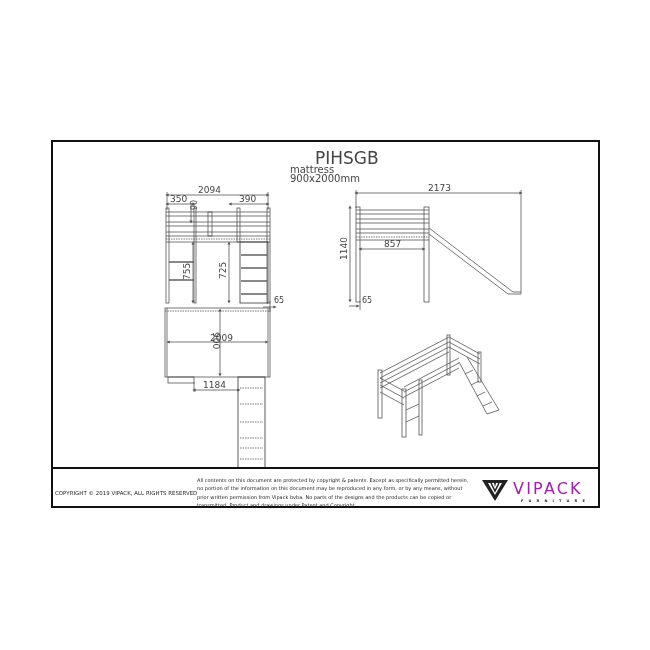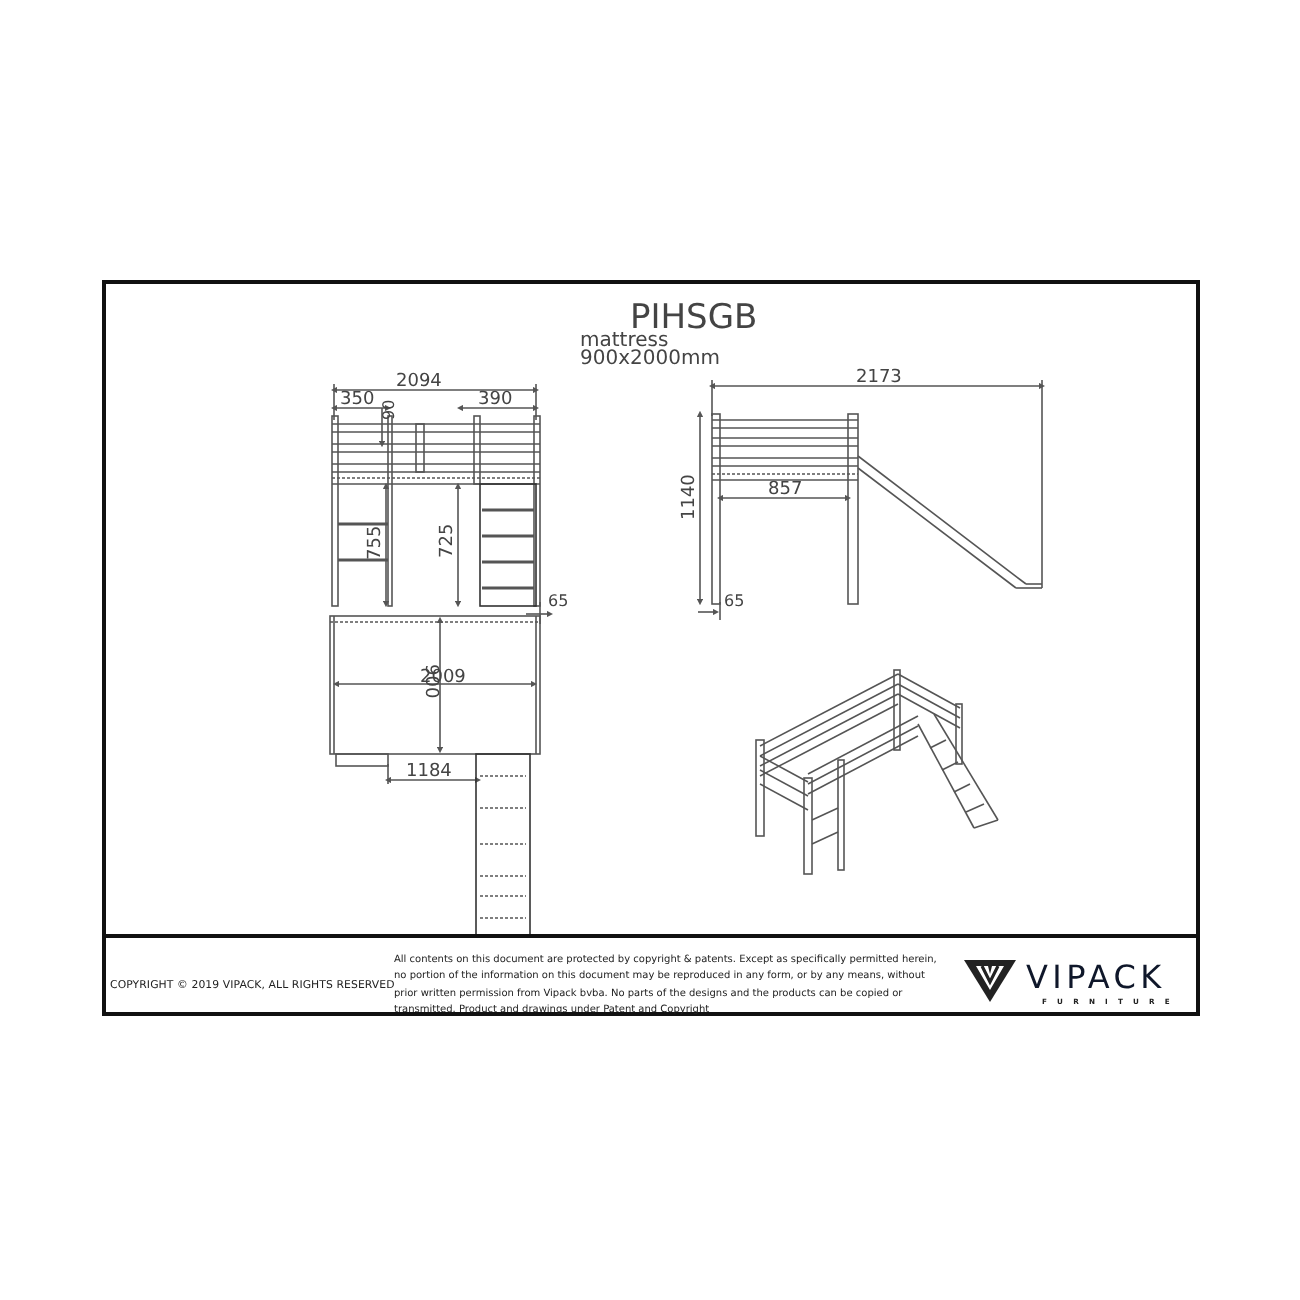"VIPACK" .logo-word { color: #0f172a -> #a21caf }
